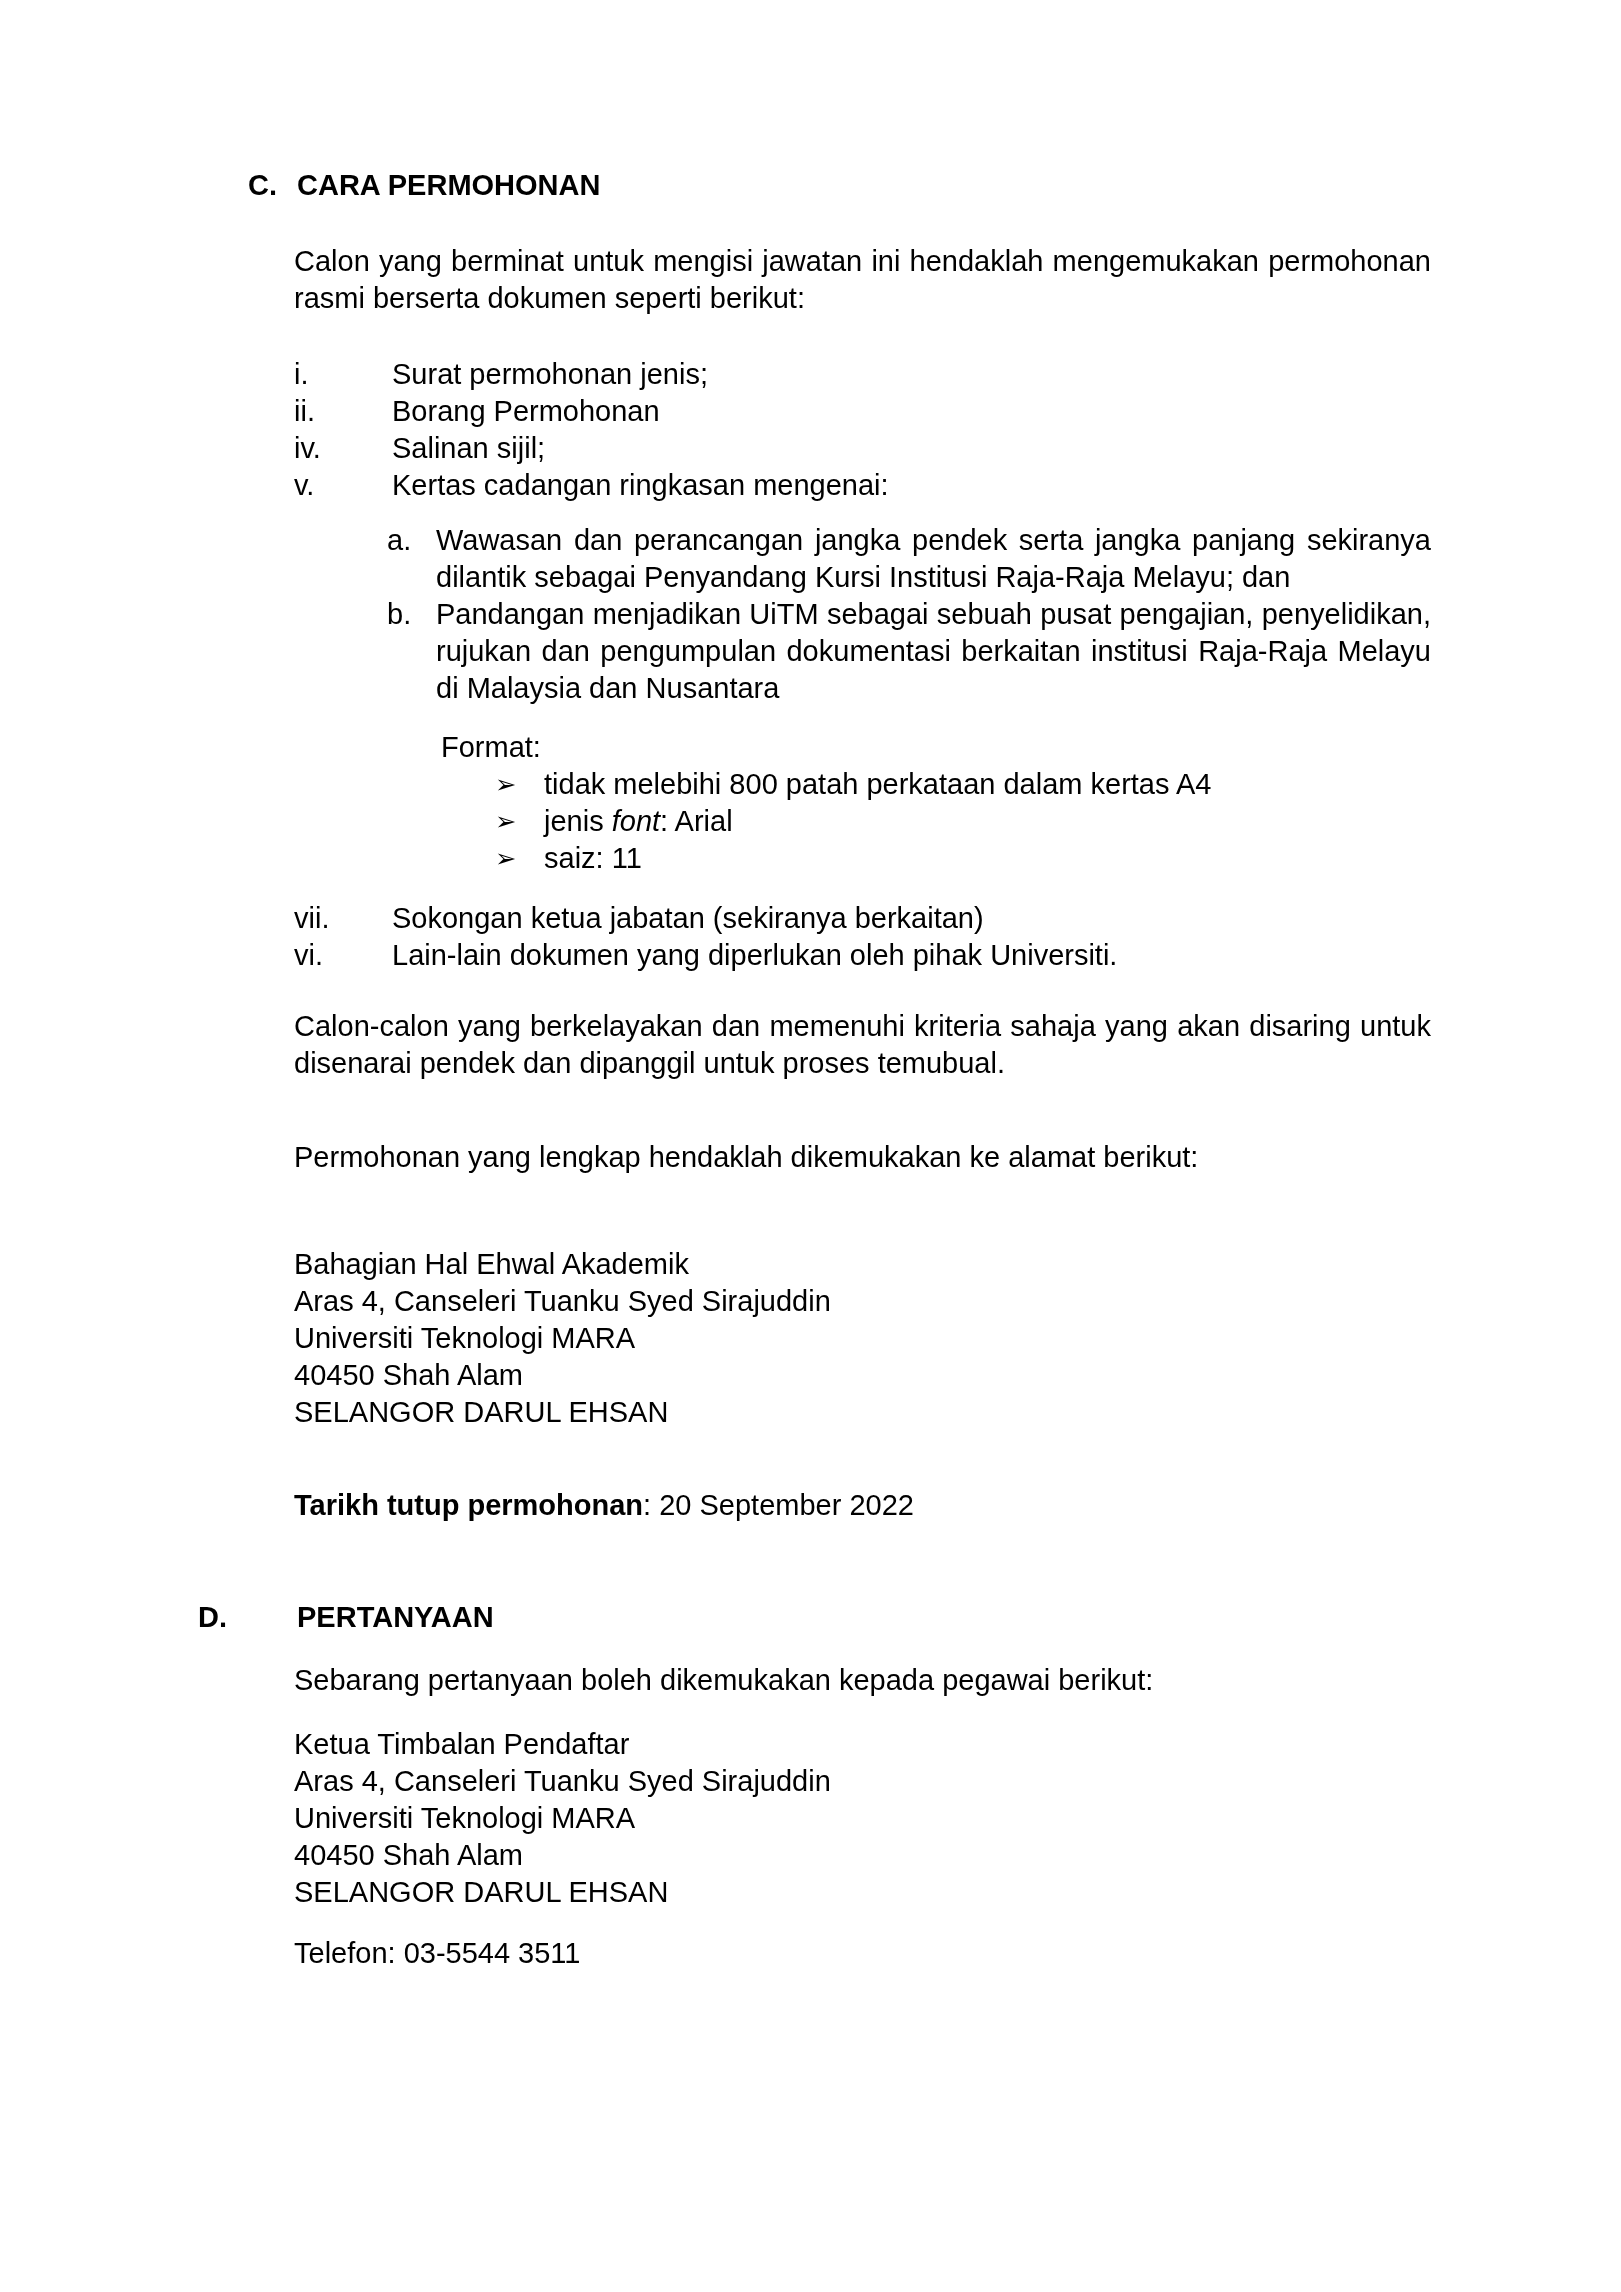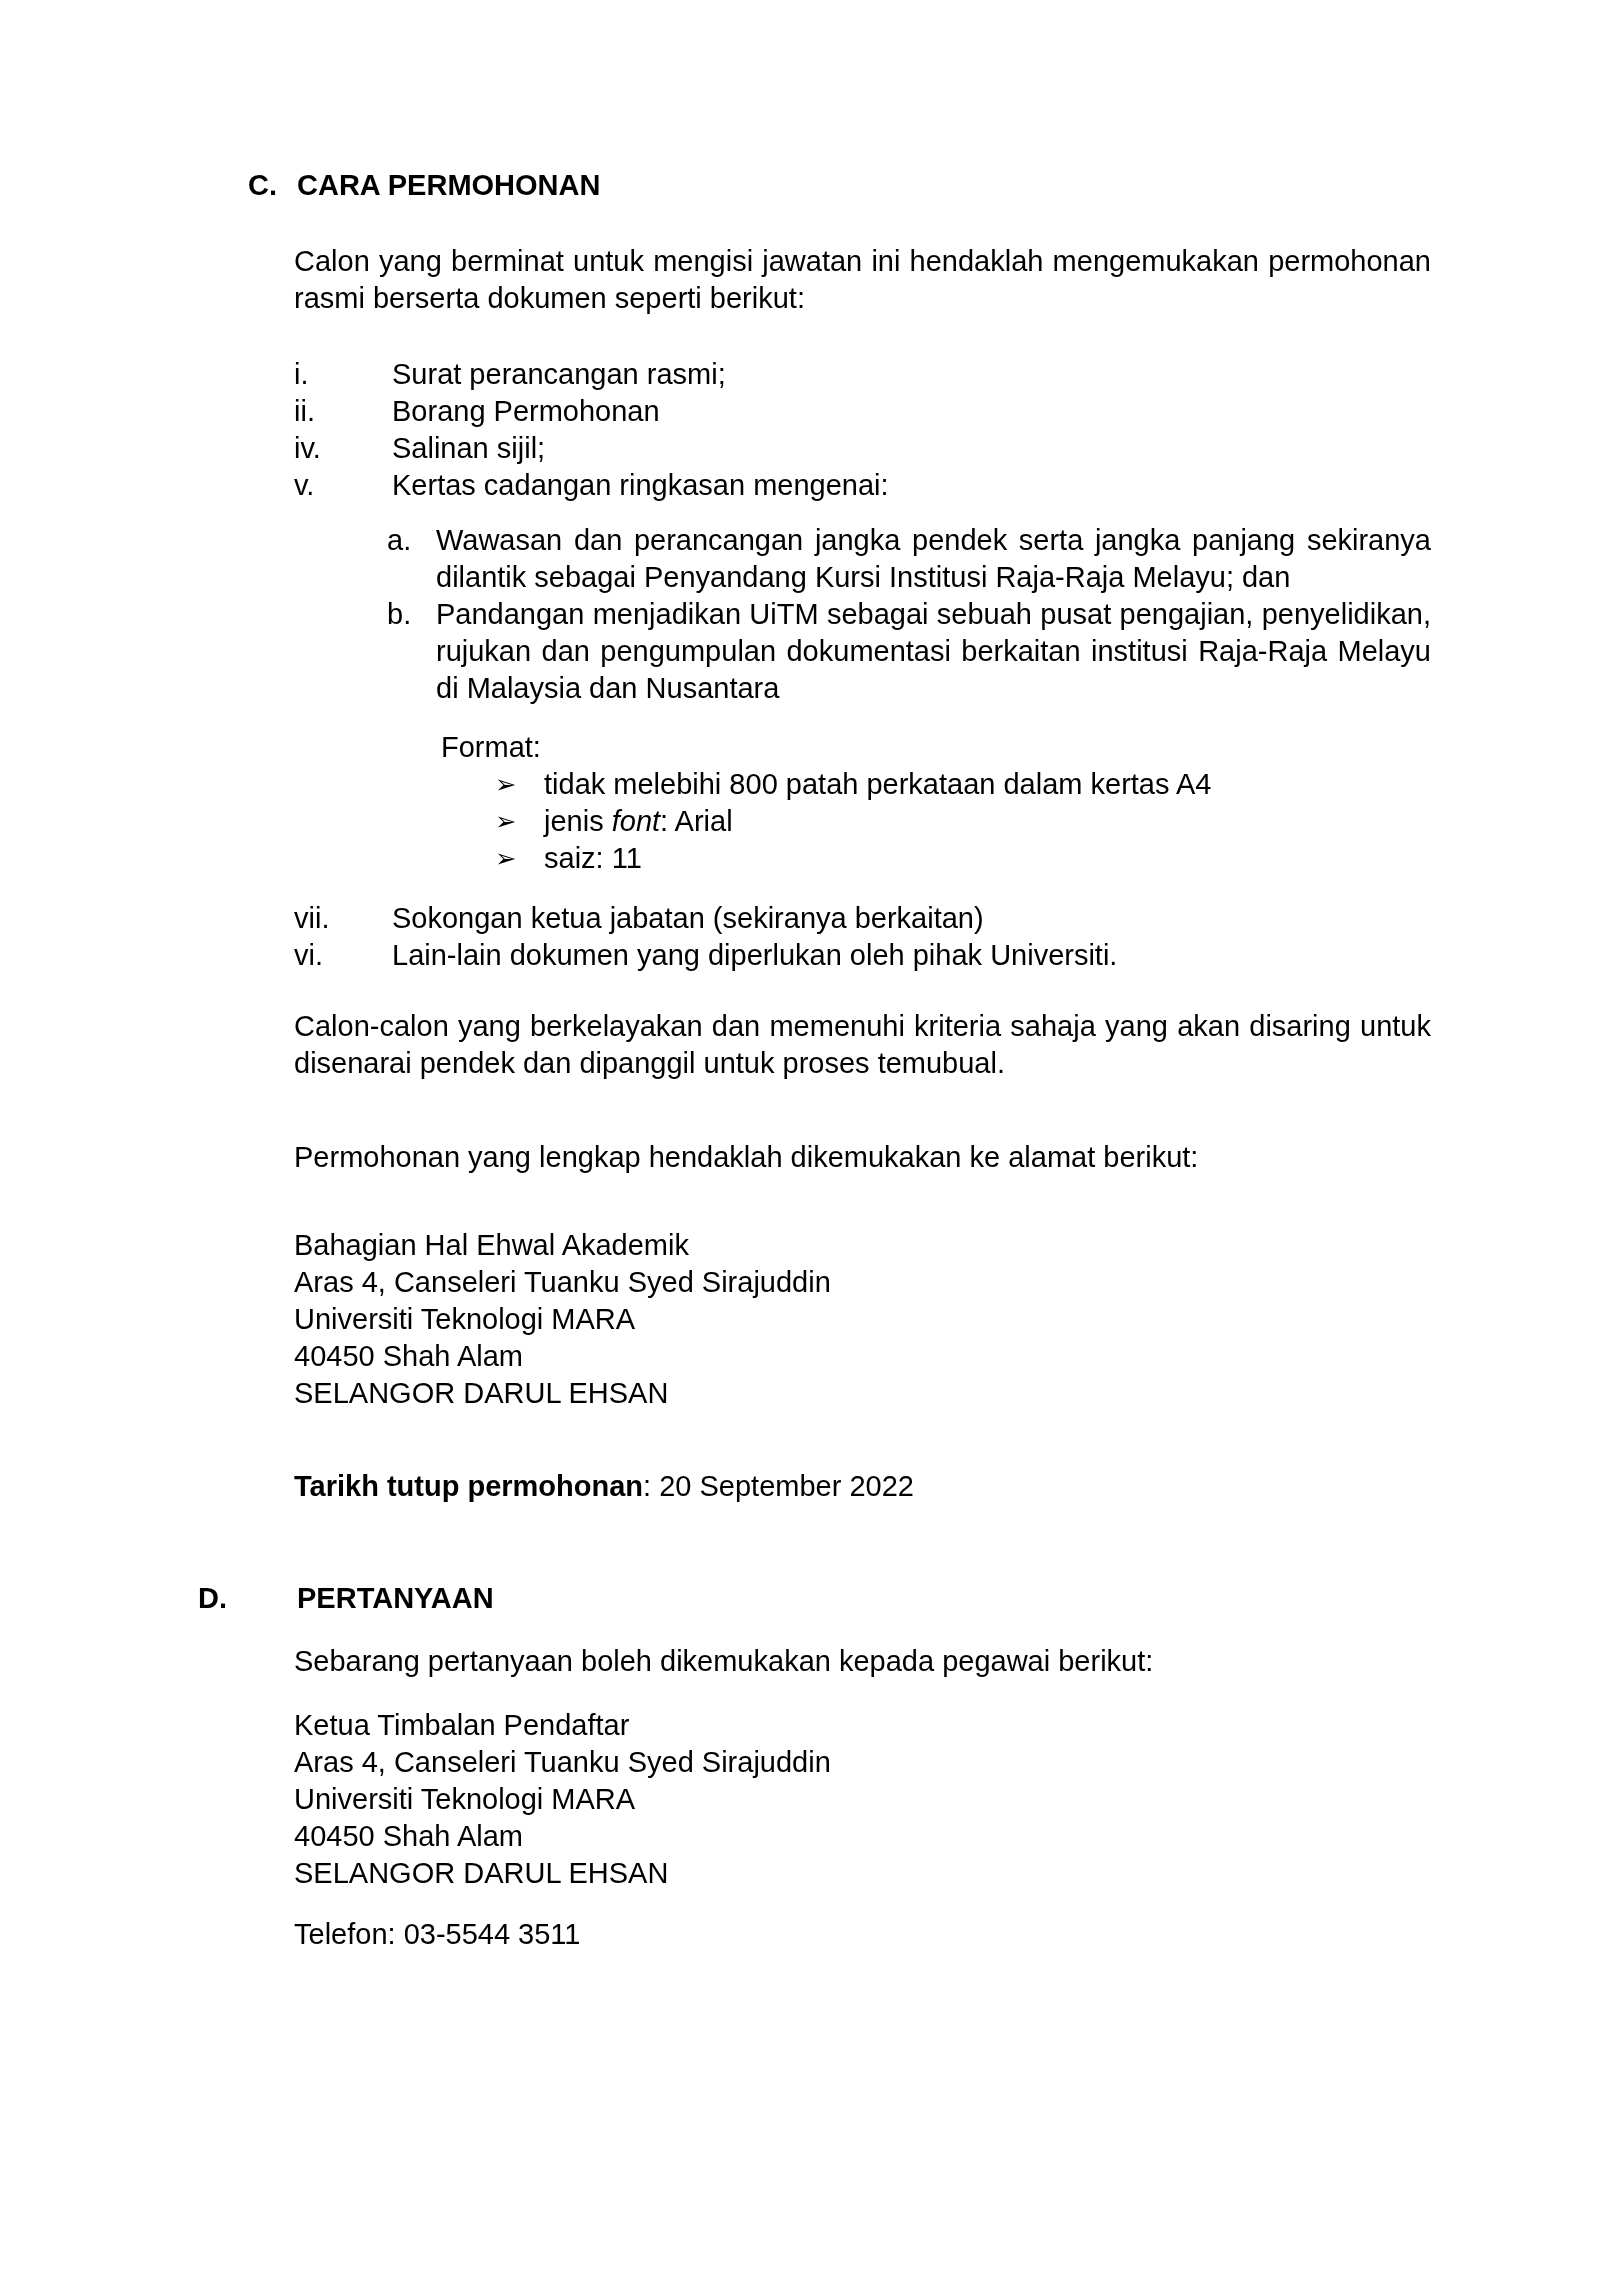"Surat perancangan rasmi;" span.li-text { text: perancangan rasmi -> permohonan jenis }
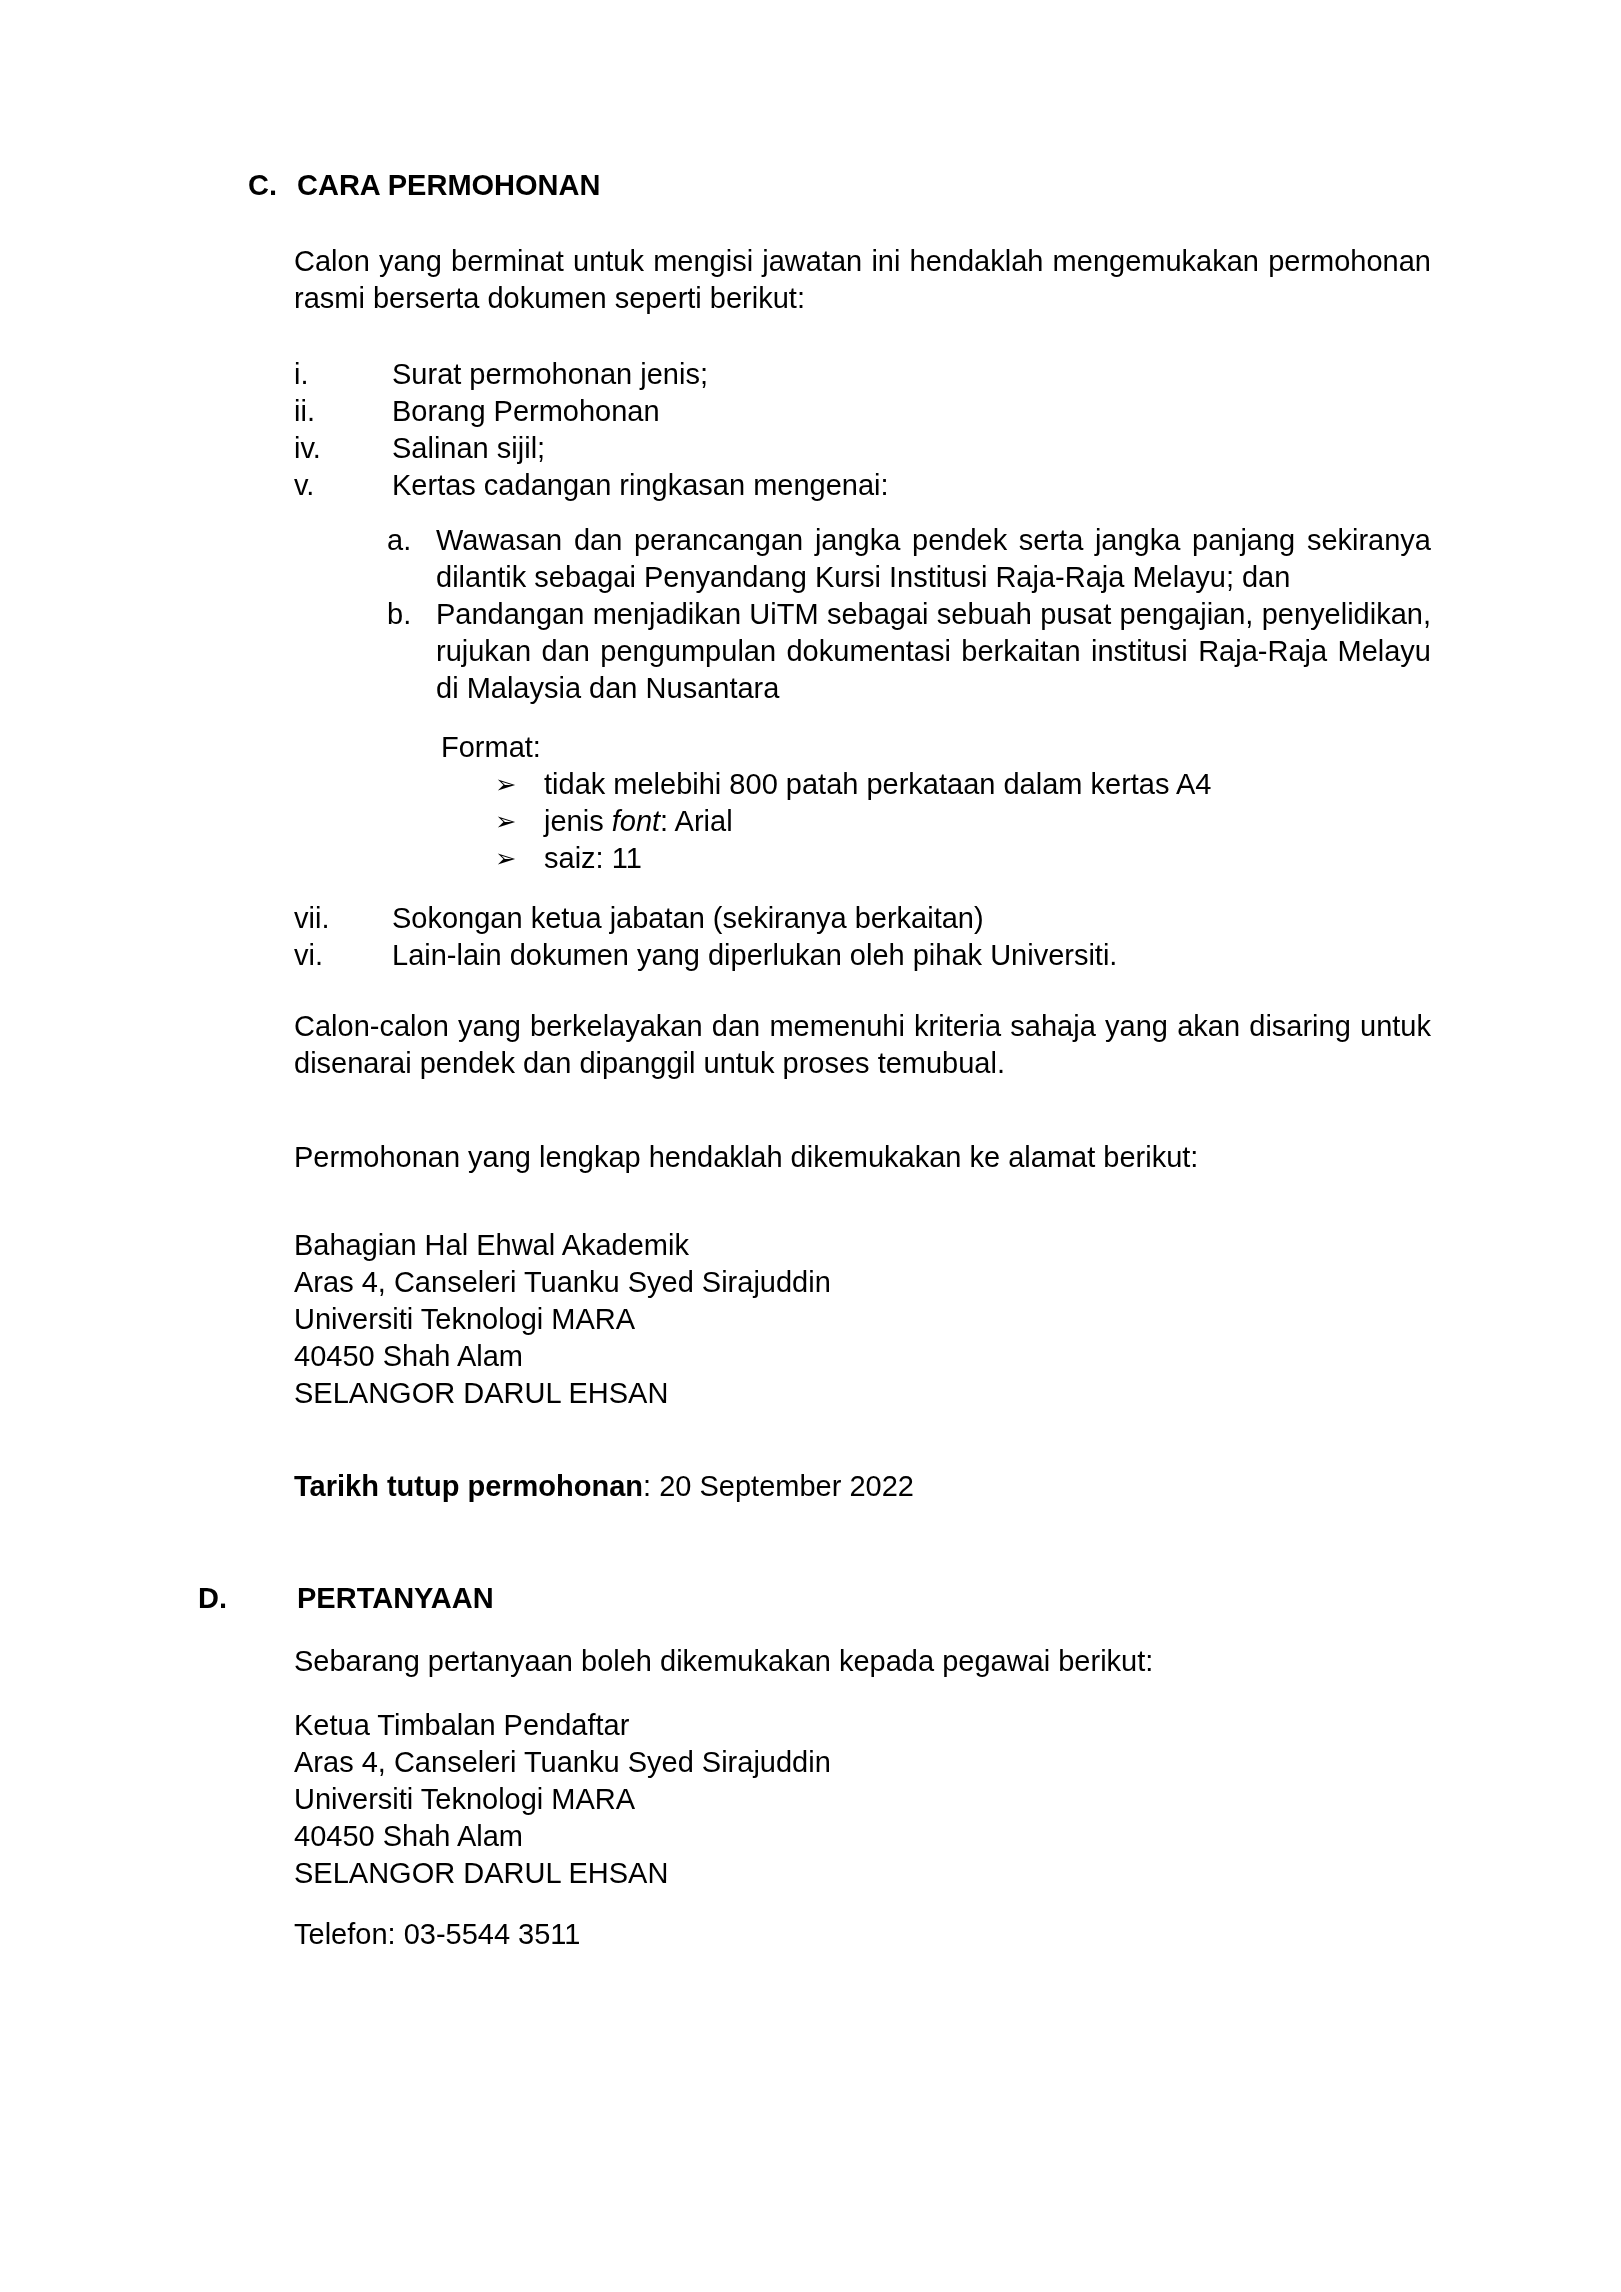"Bahagian Hal Ehwal Akademik" .address-block { margin-top: 51px -> 70px }
